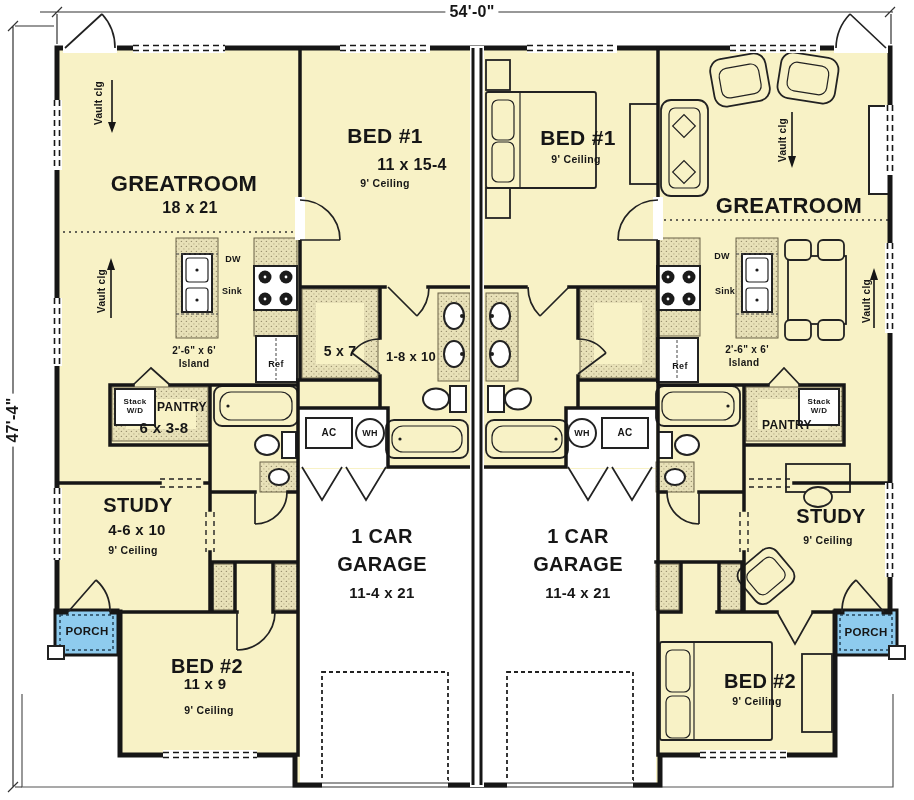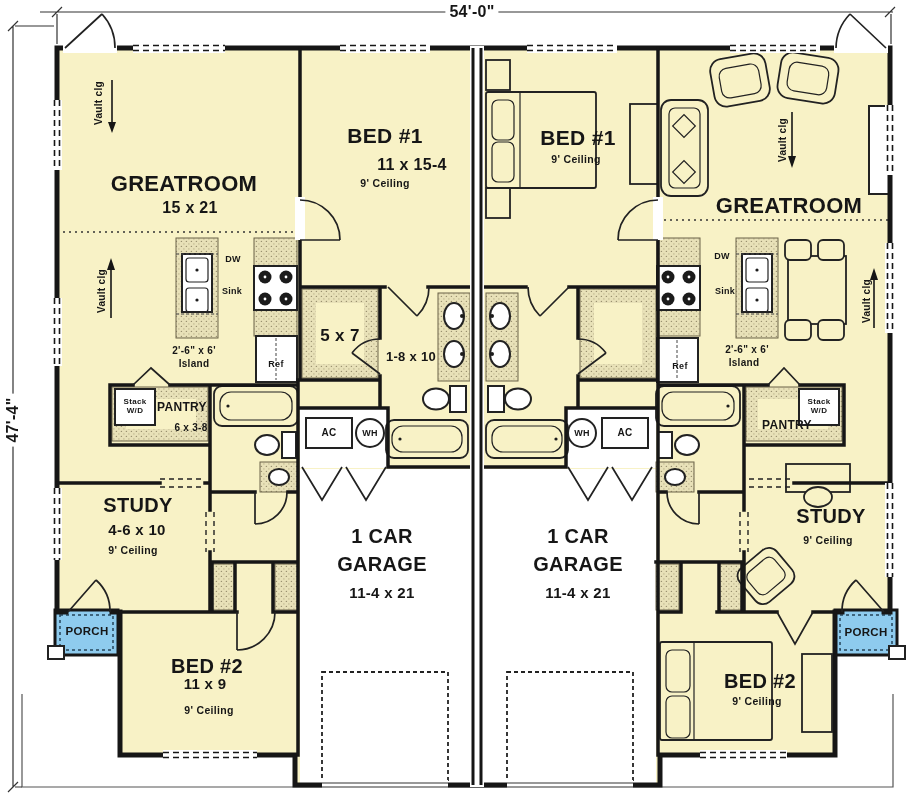"15 x 21" div.lbl { text: 15 -> 18 }
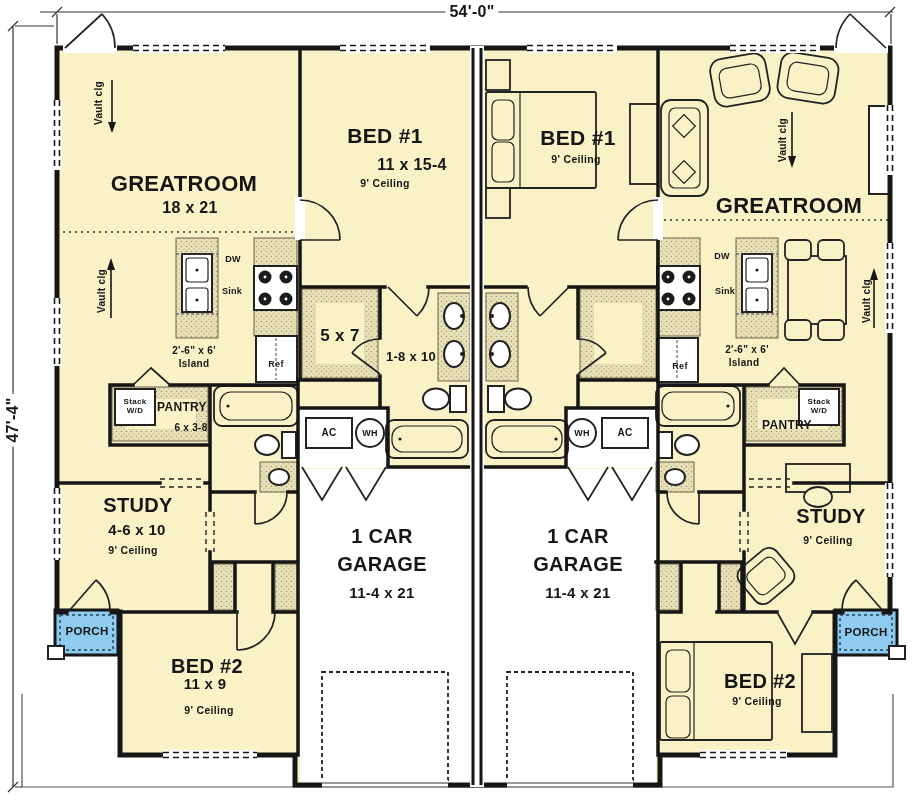"5 x 7" div.lbl { font-size: 17px -> 14px; top: 336px -> 352px }
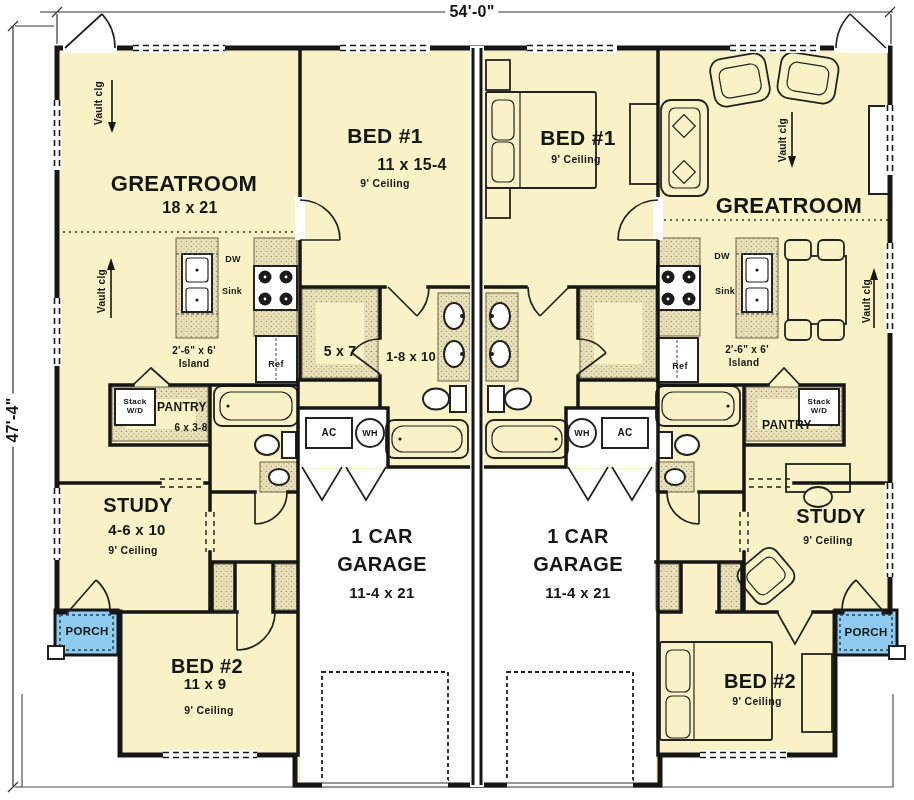"6 x 3-8" div.lbl { font-size: 10px -> 15px; left: 191px -> 164px }
